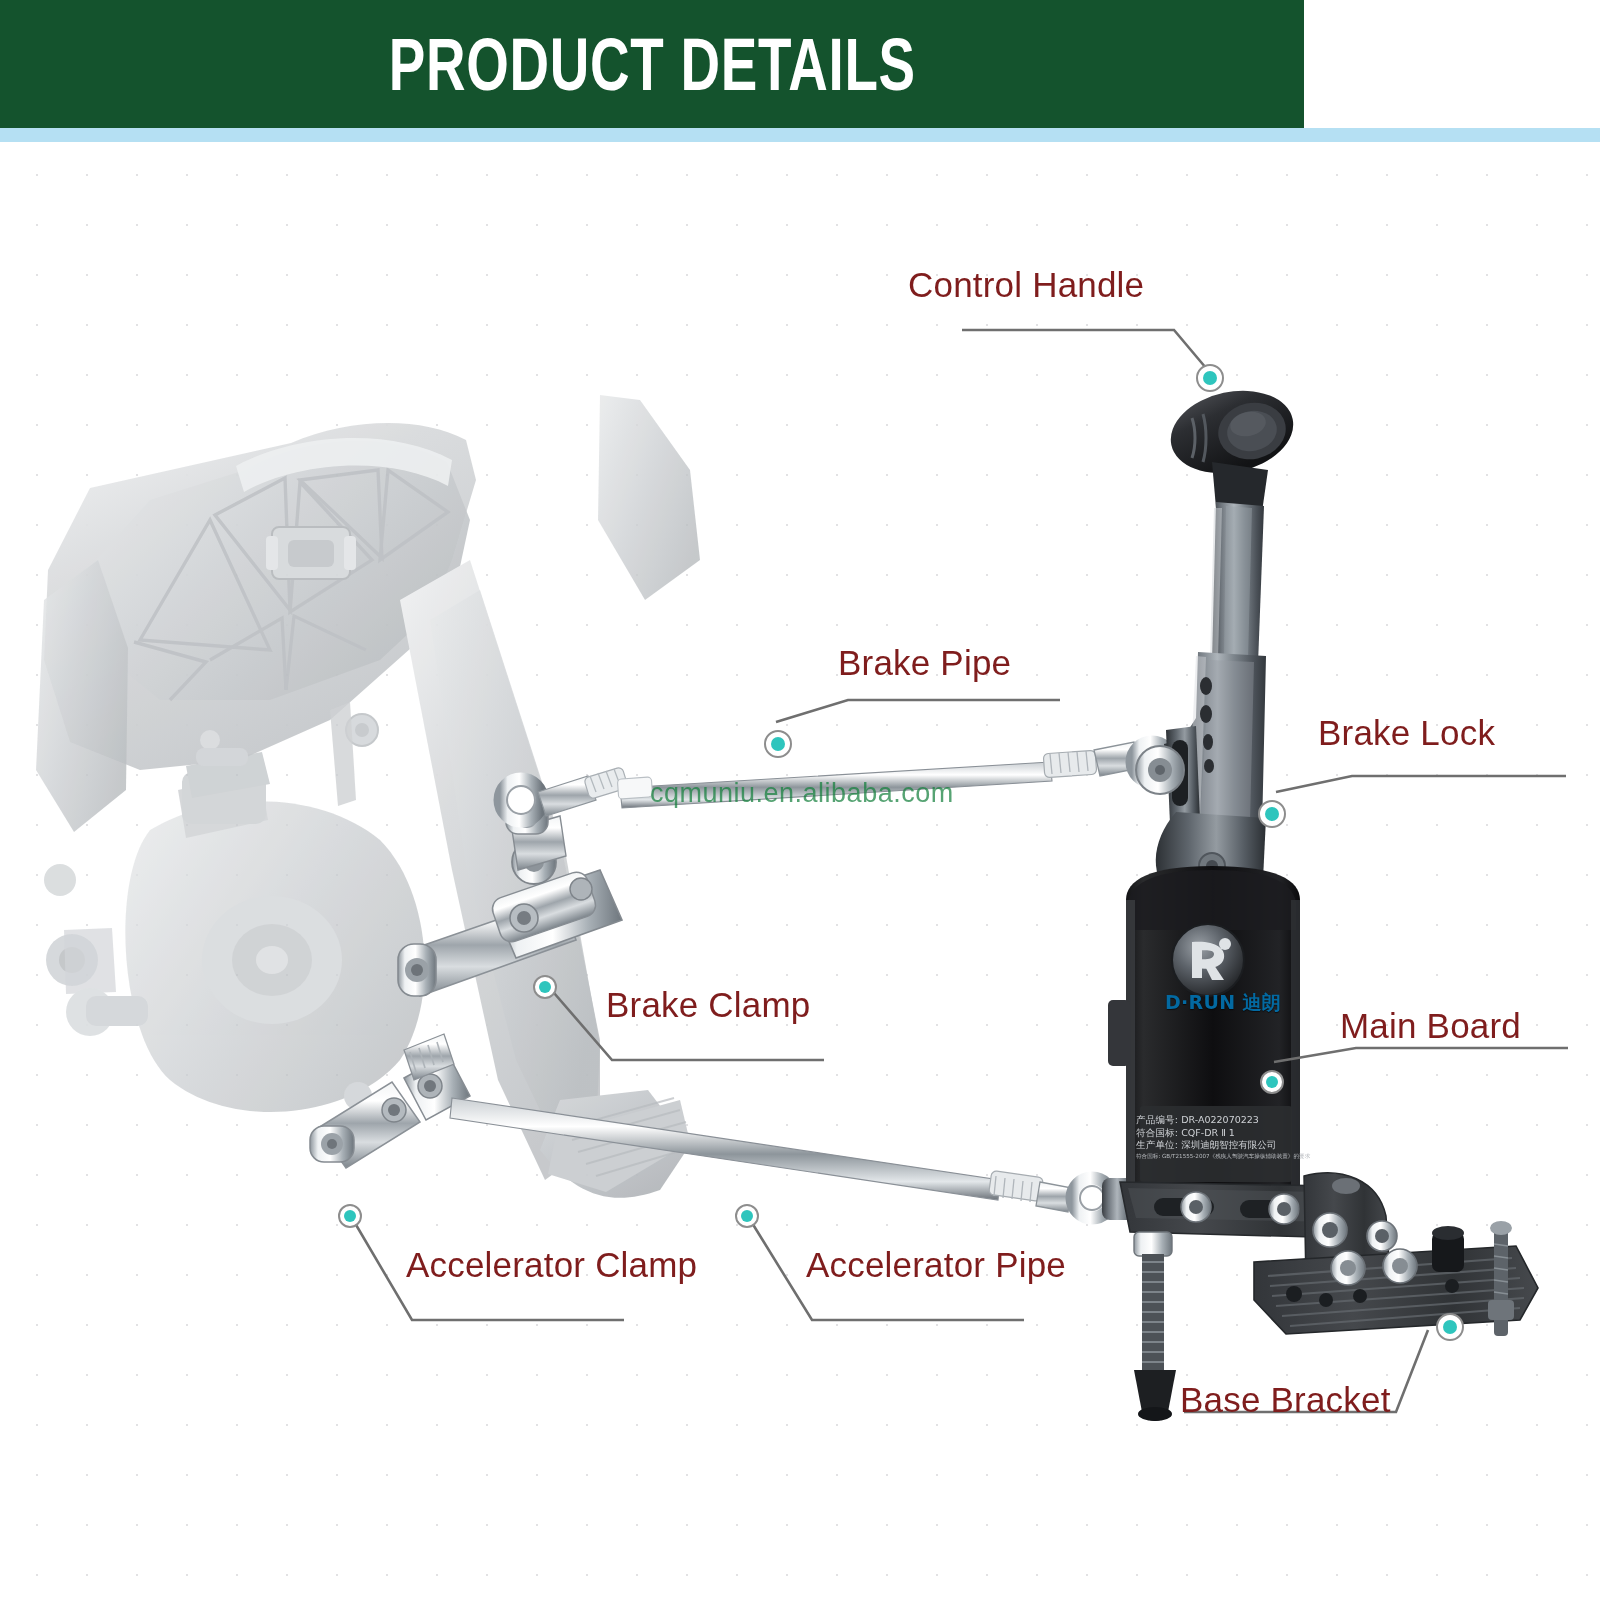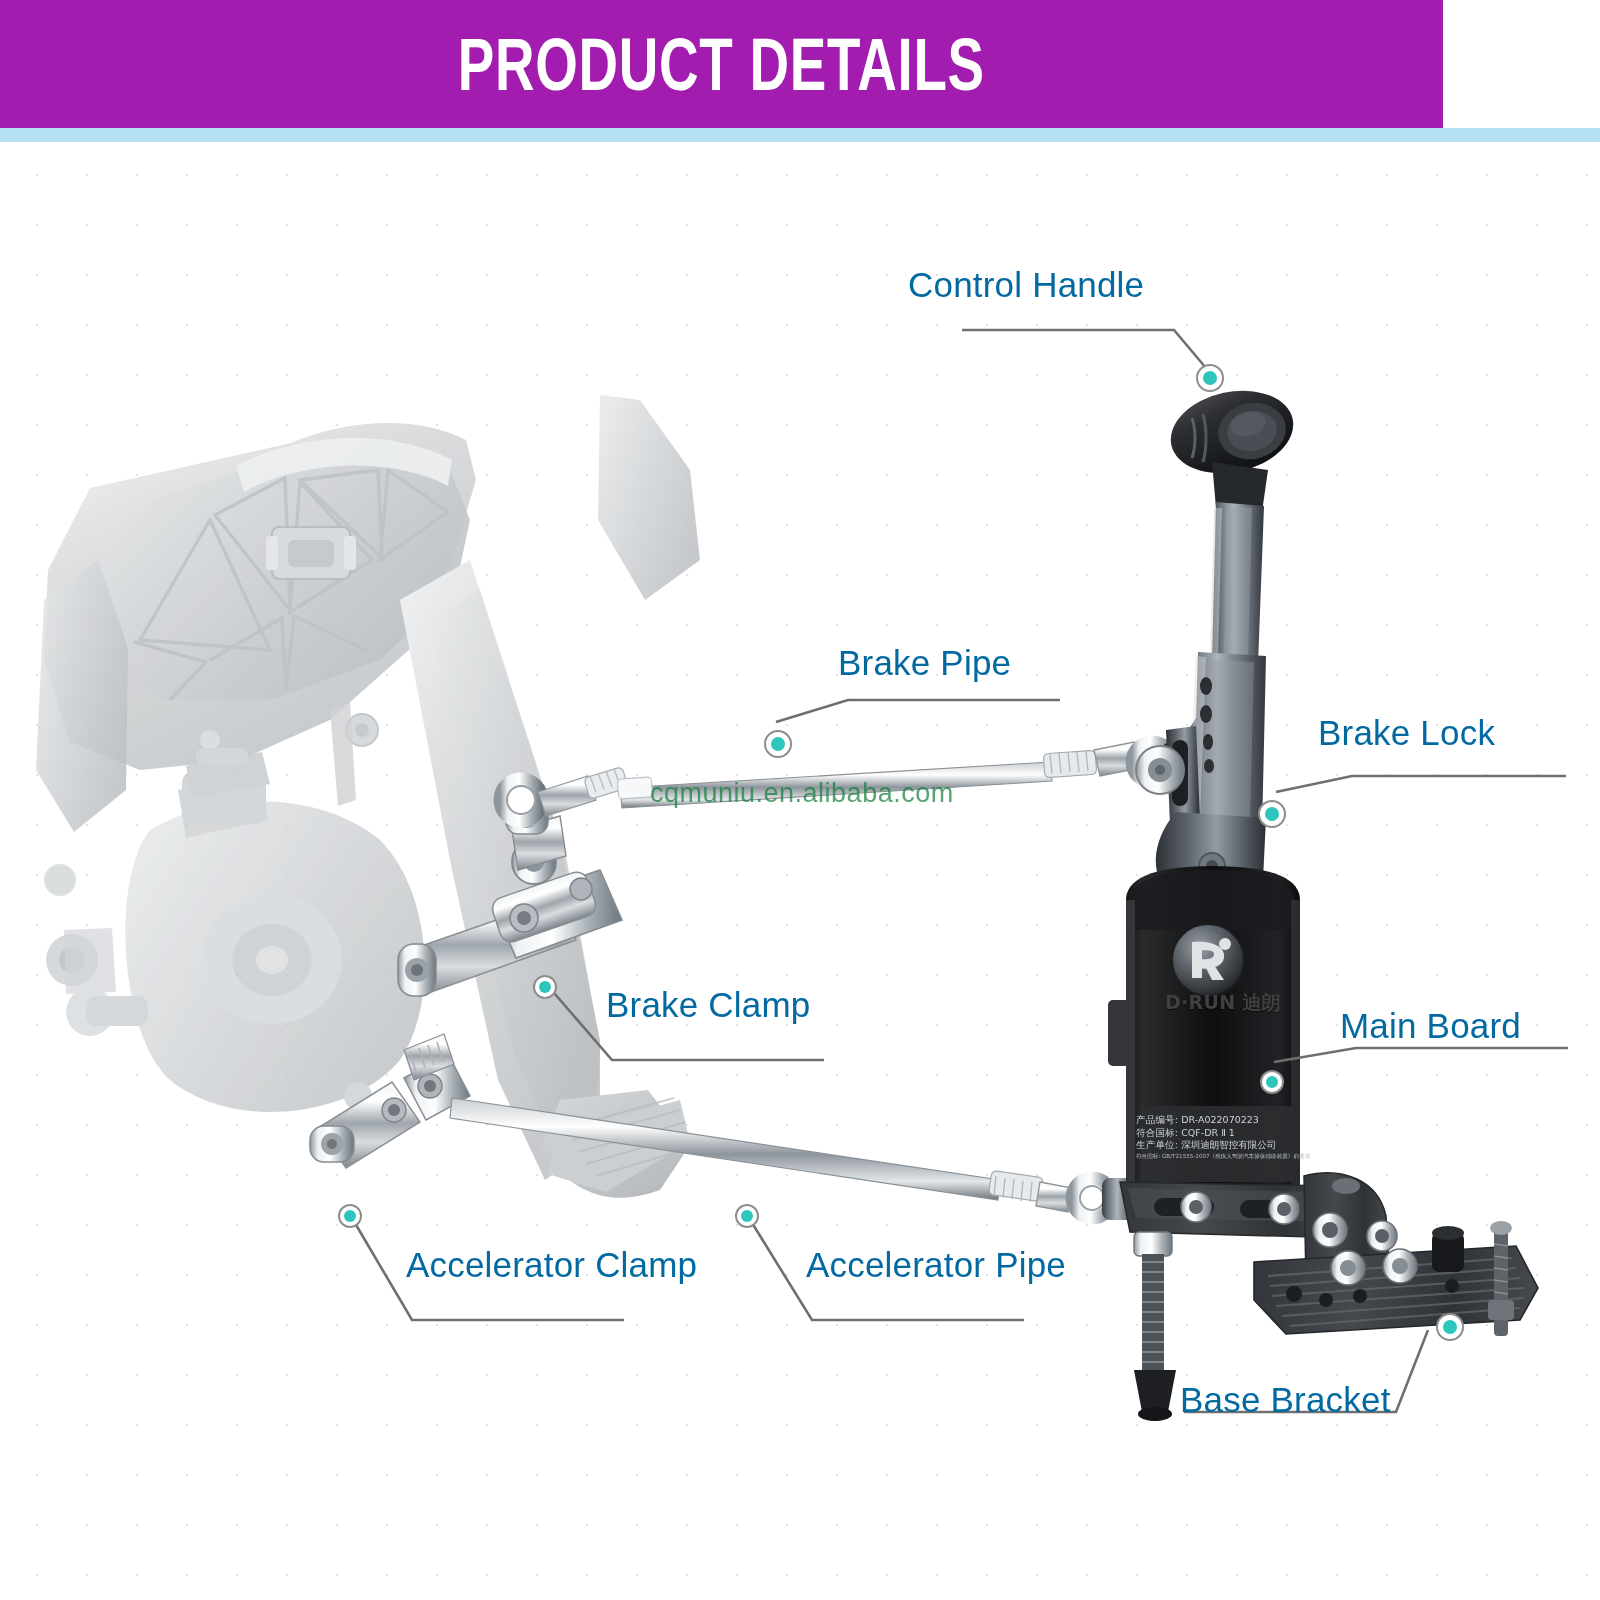"PRODUCT DETAILS" #header-banner { background: #a21caf -> #14532d; width: 1443px -> 1304px }
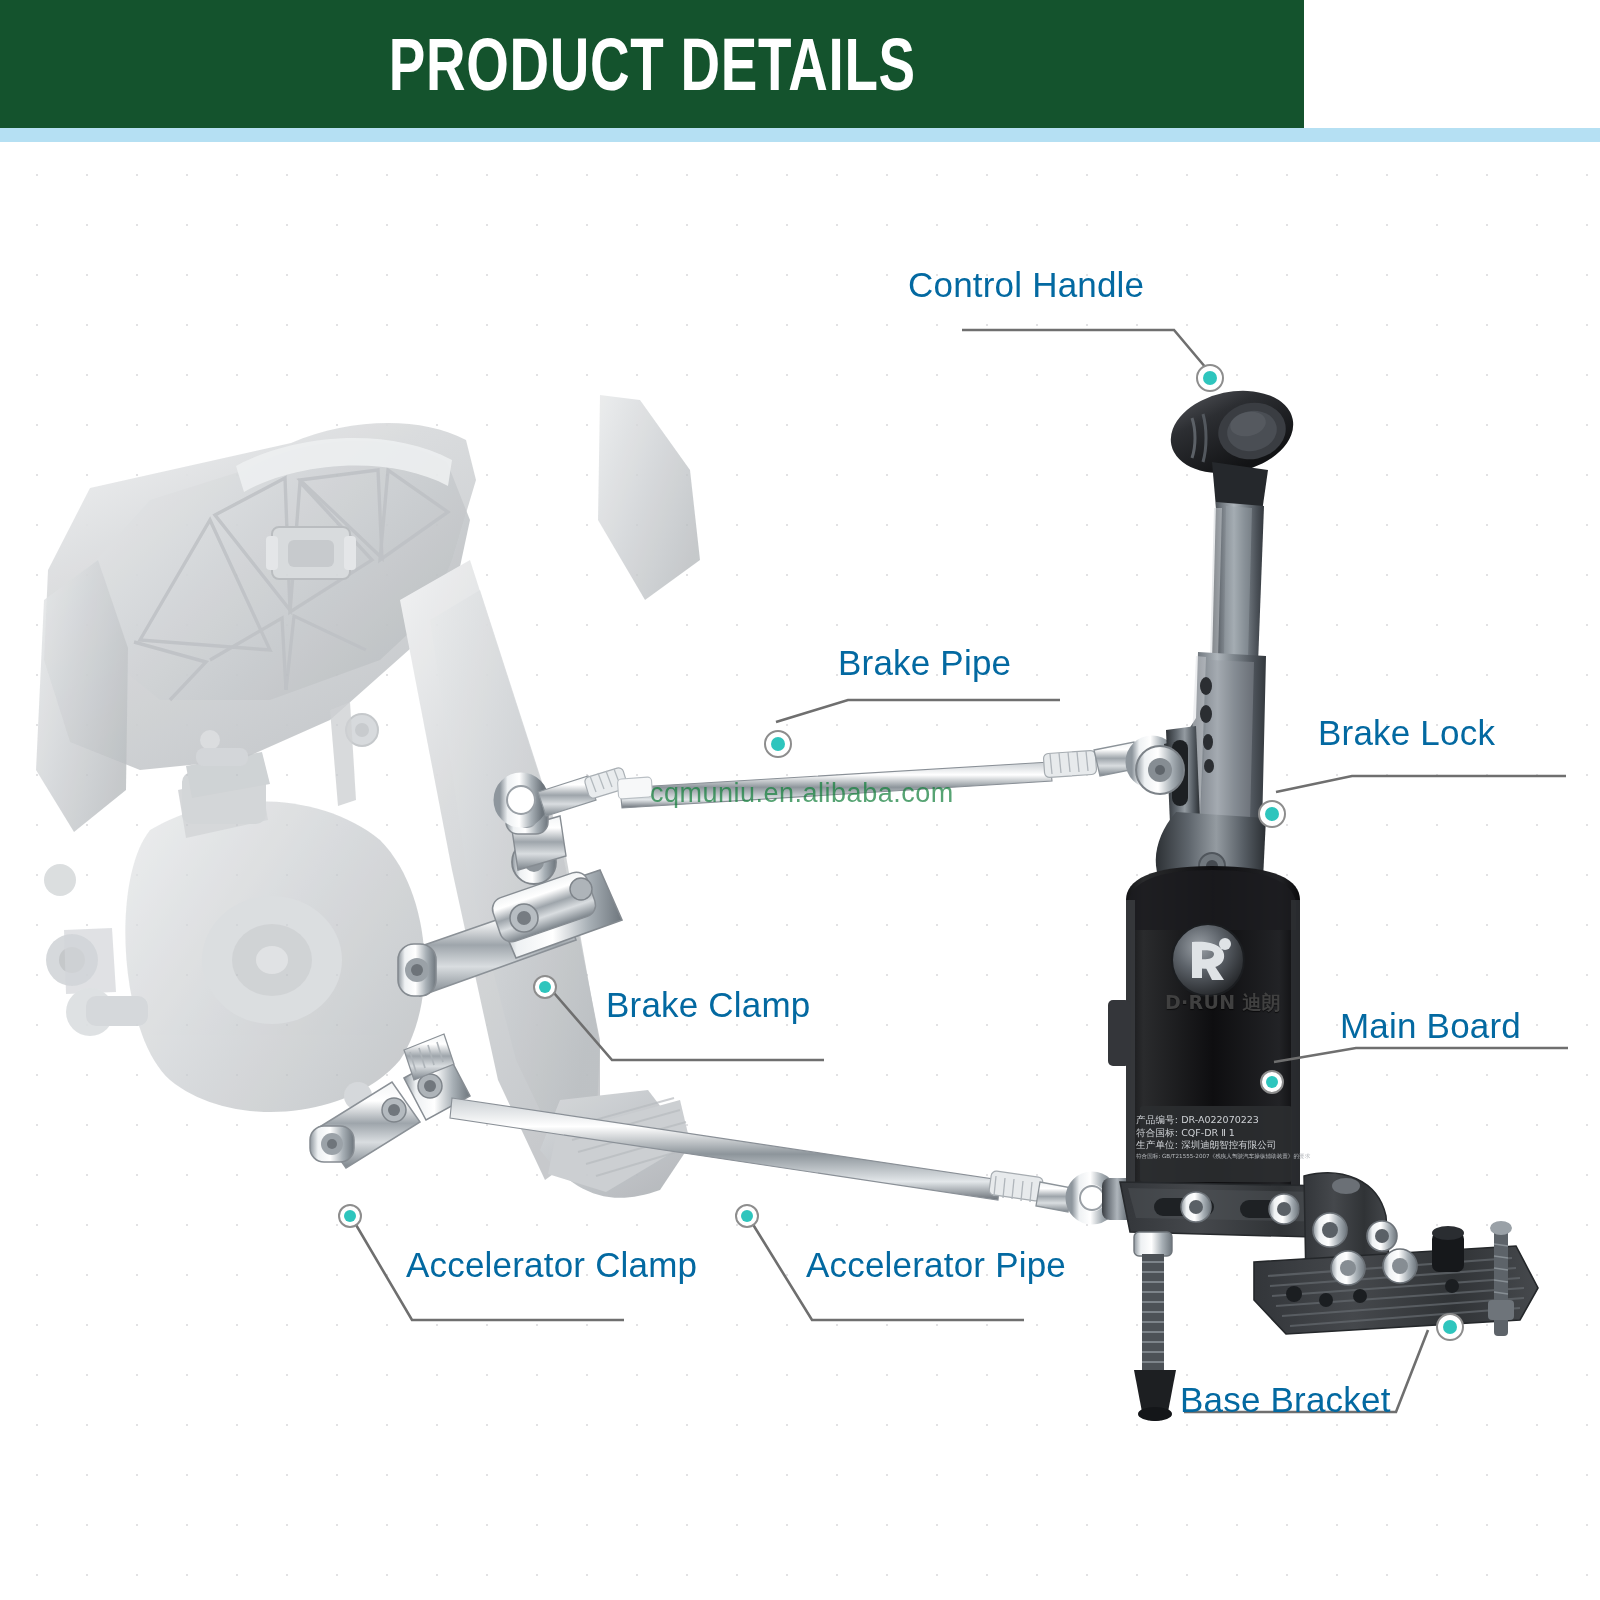"Control Handle" .callout-label { color: #0369a1 -> #7f1d1d }
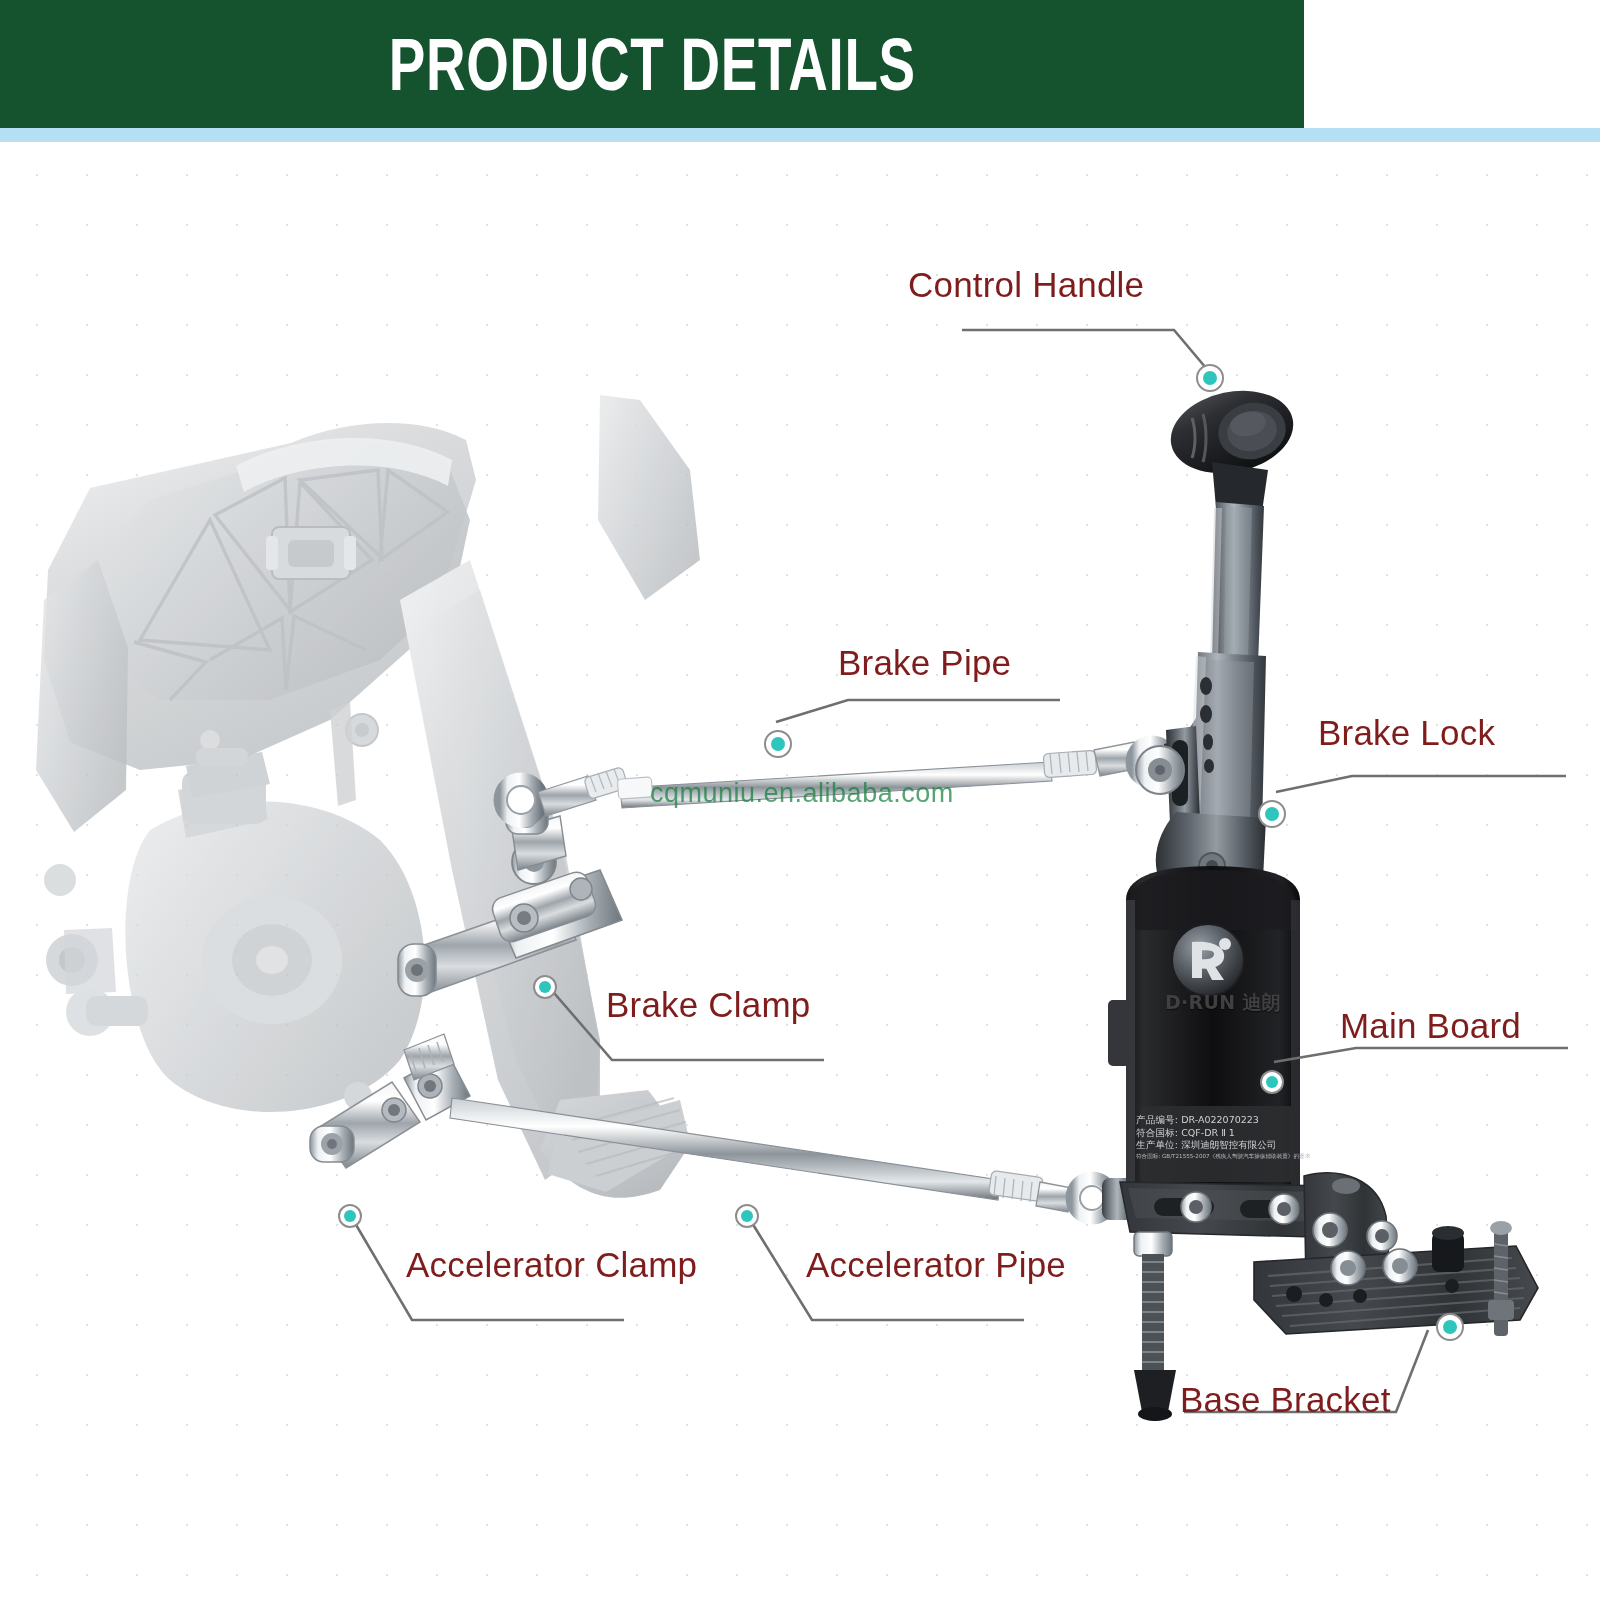"D·RUN 迪朗" #brand-text { color: #404040 -> #0369a1 }
